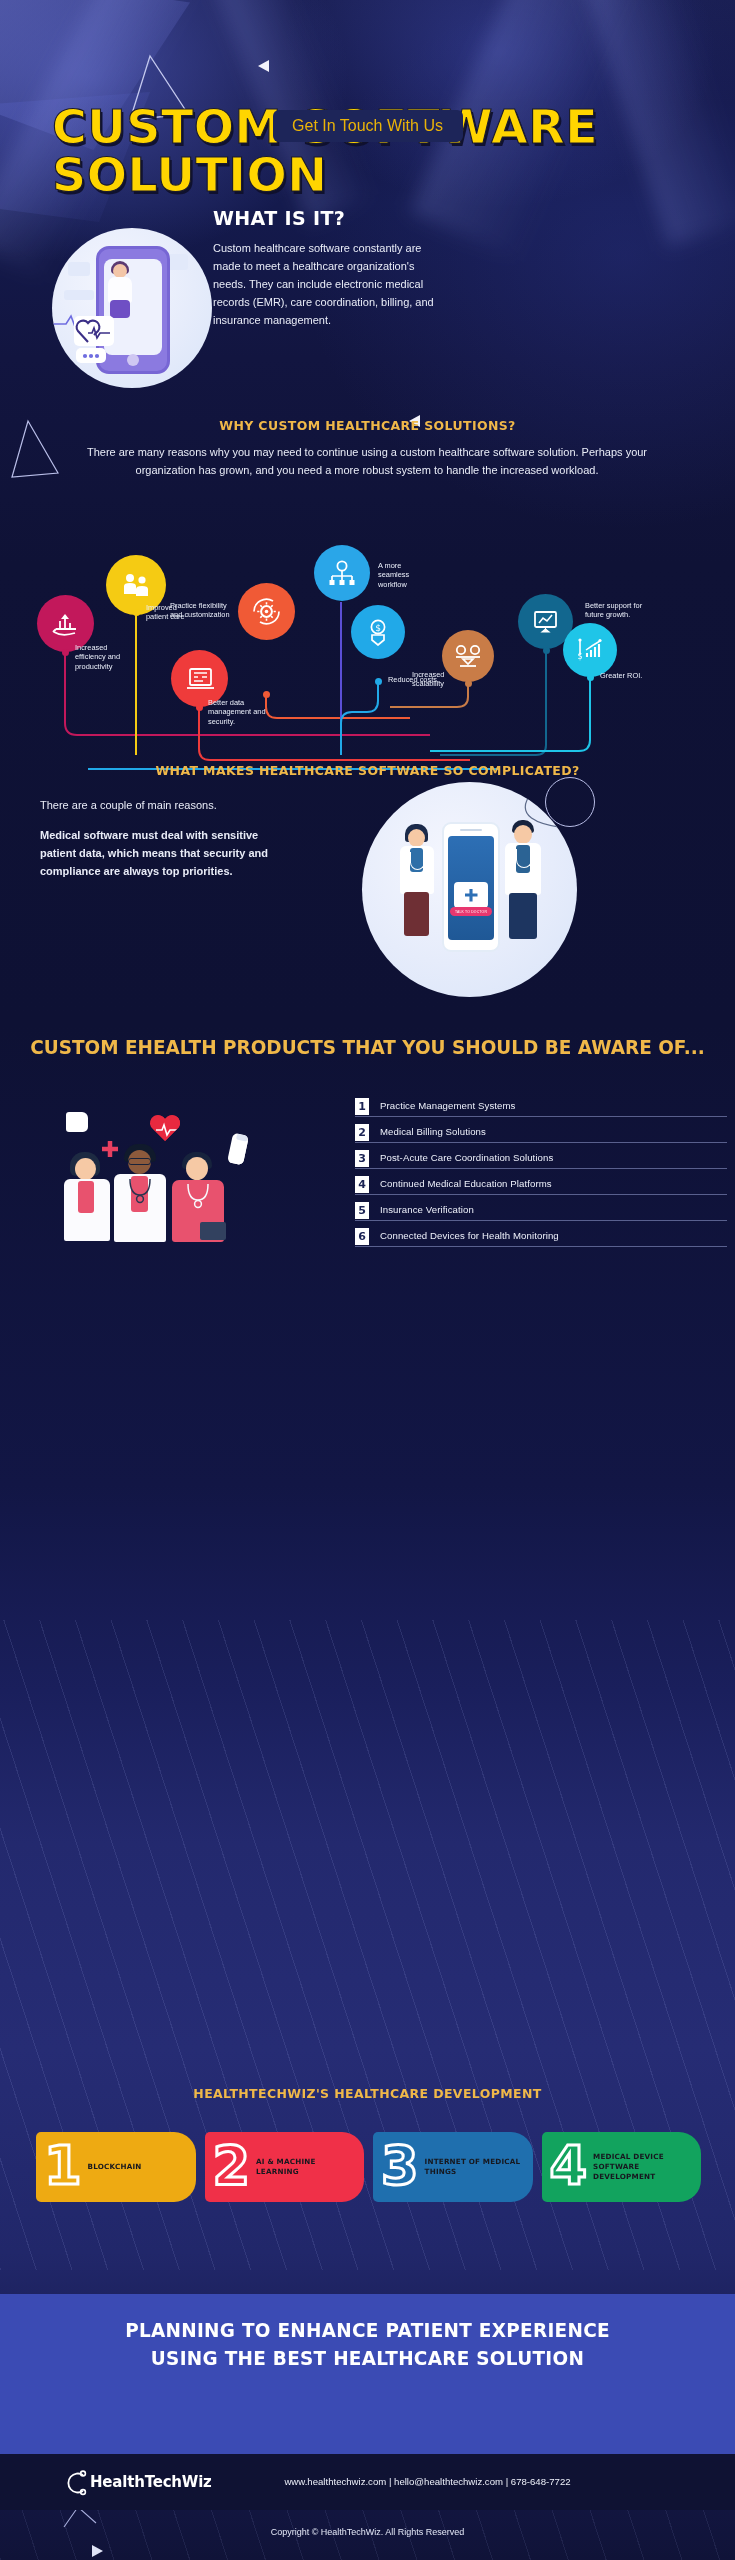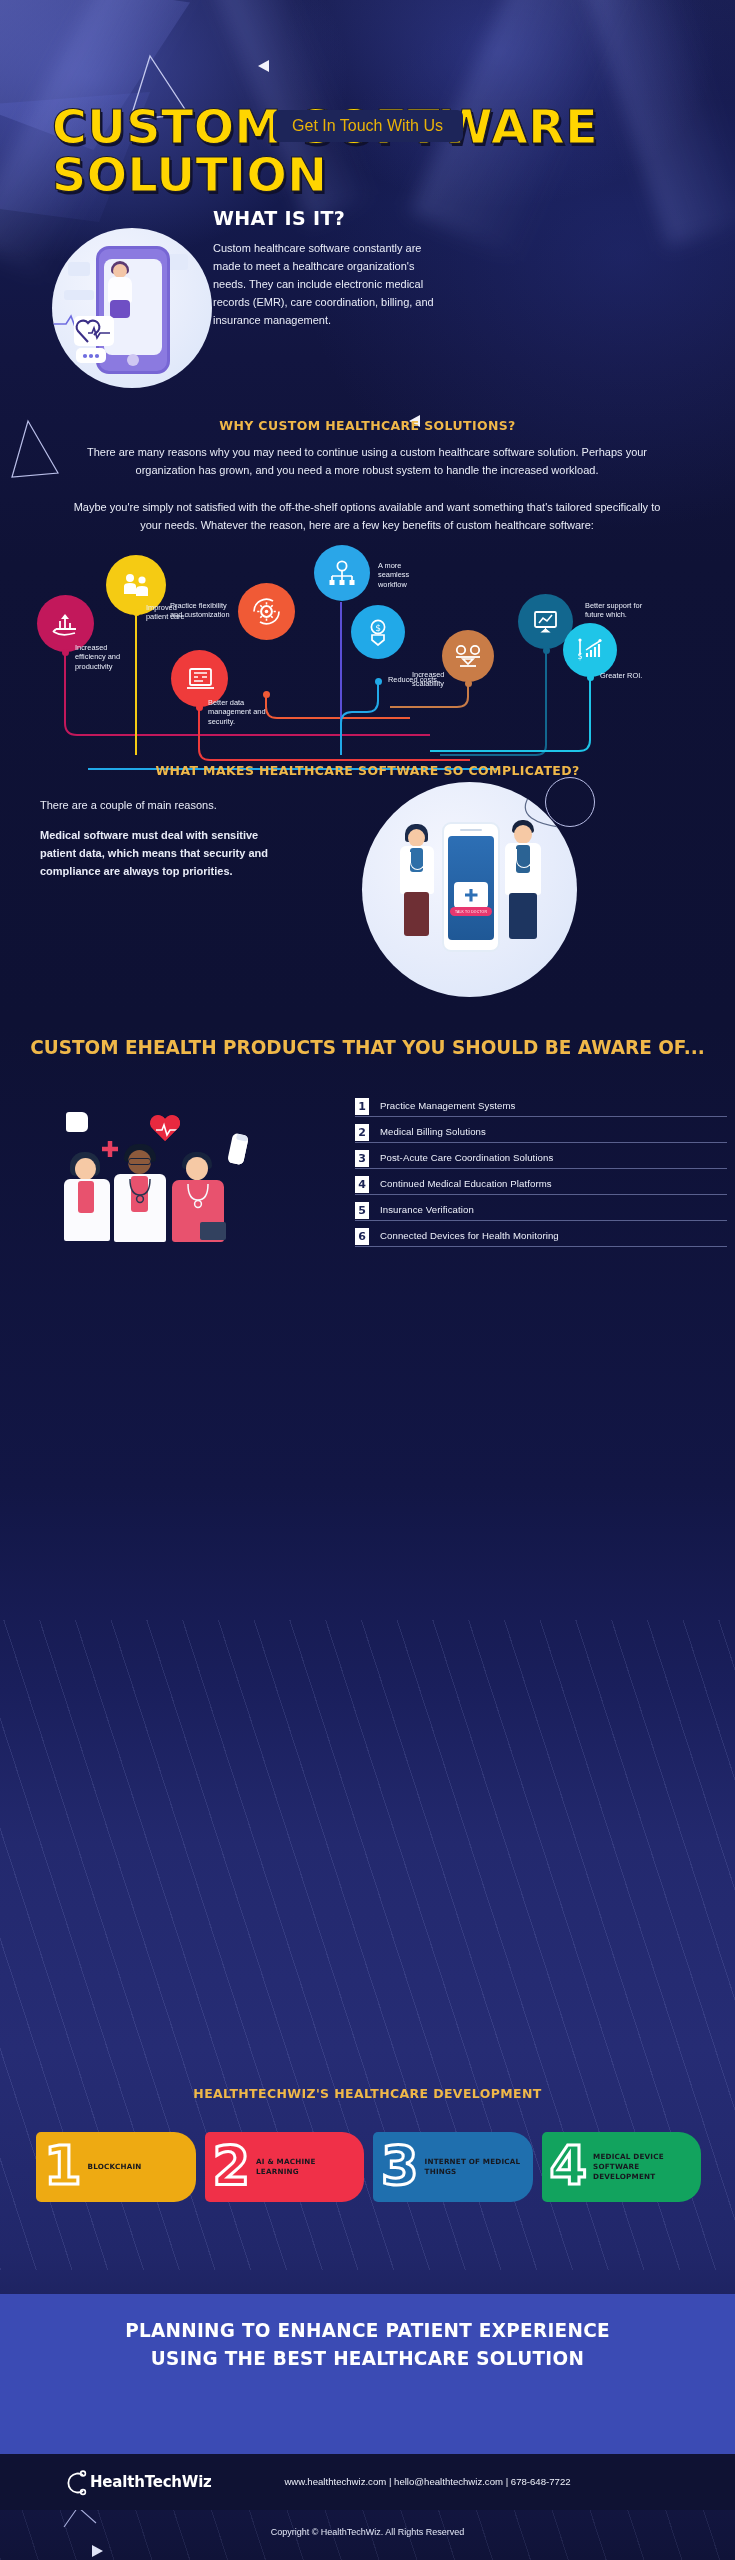"Maybe you're simply not satisfied" p.body-text { html: <p>Maybe you're simply not satisfied with the off-the-shelf options available and want something that's tailored specifically to your needs. Whatever the reason, here are a few key benefits of custom healthcare software:</p> -> none }
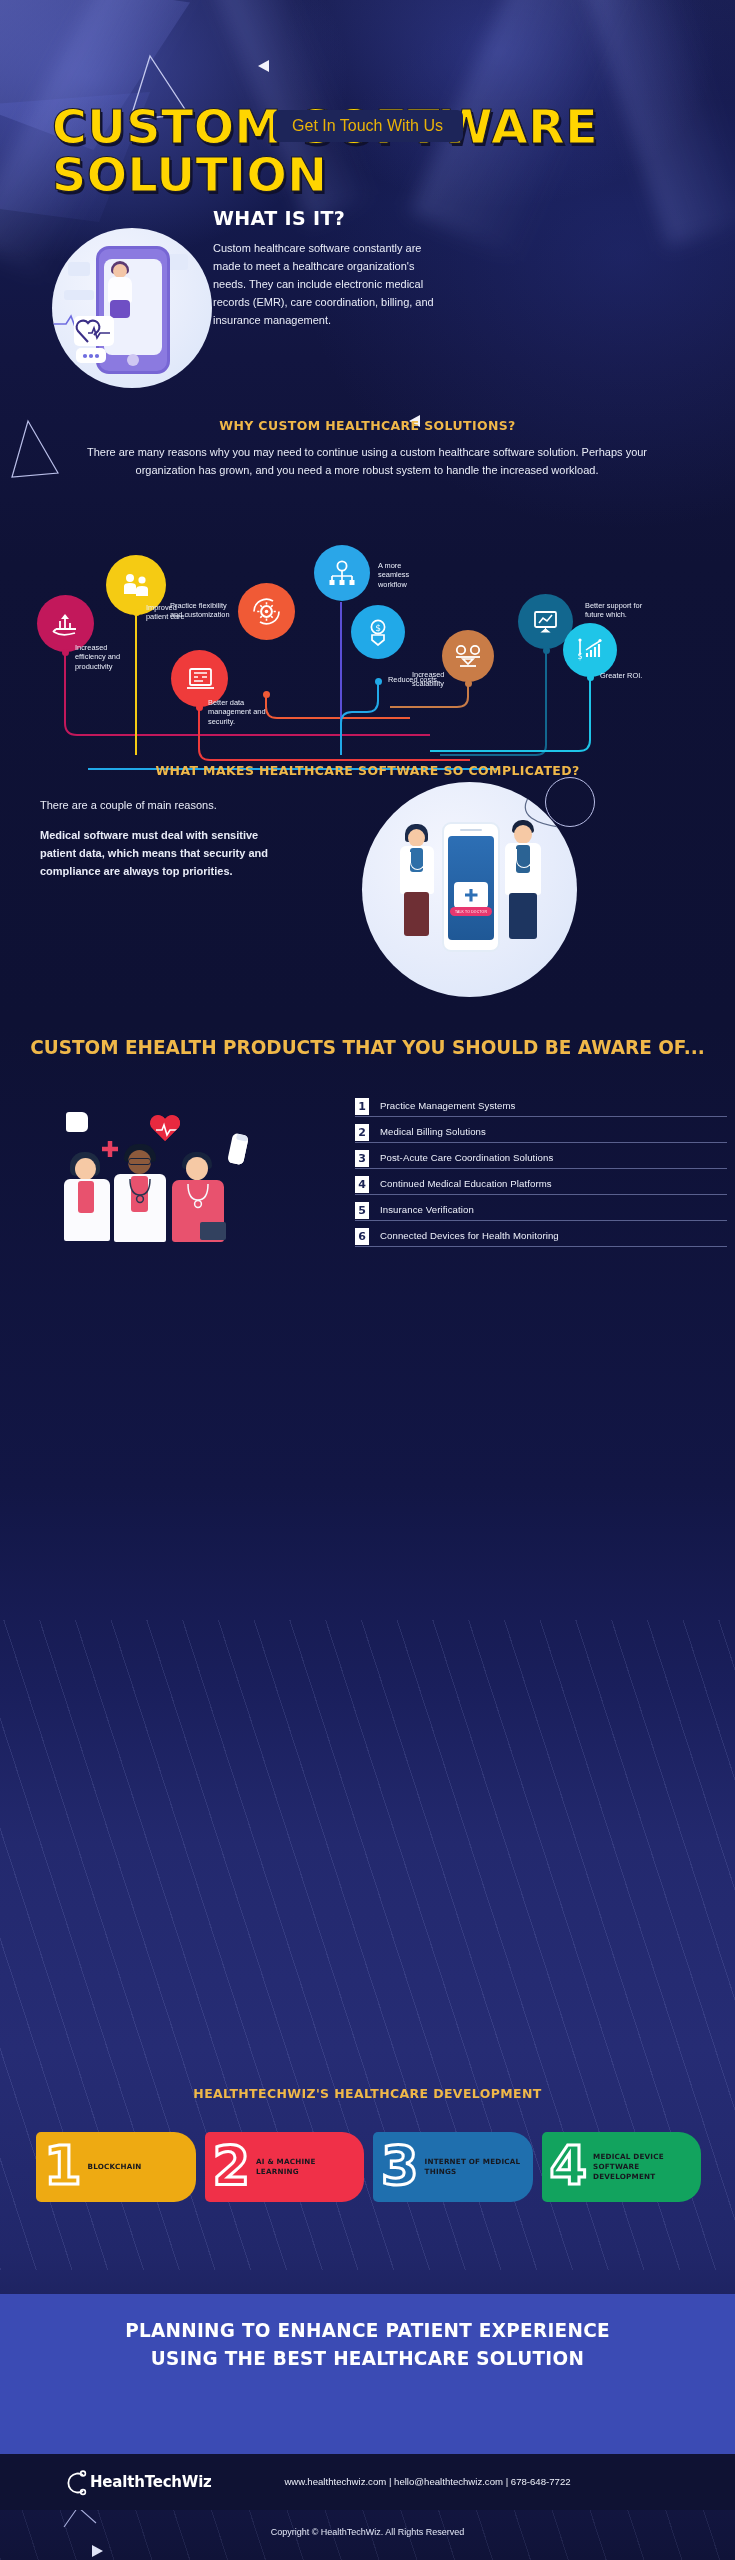"Better support for future which." div.nlabel { text: which -> growth }
